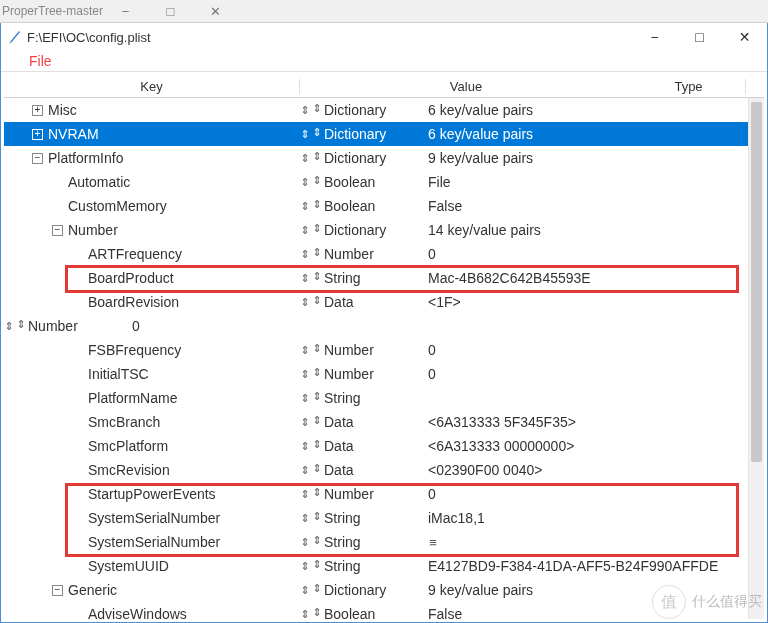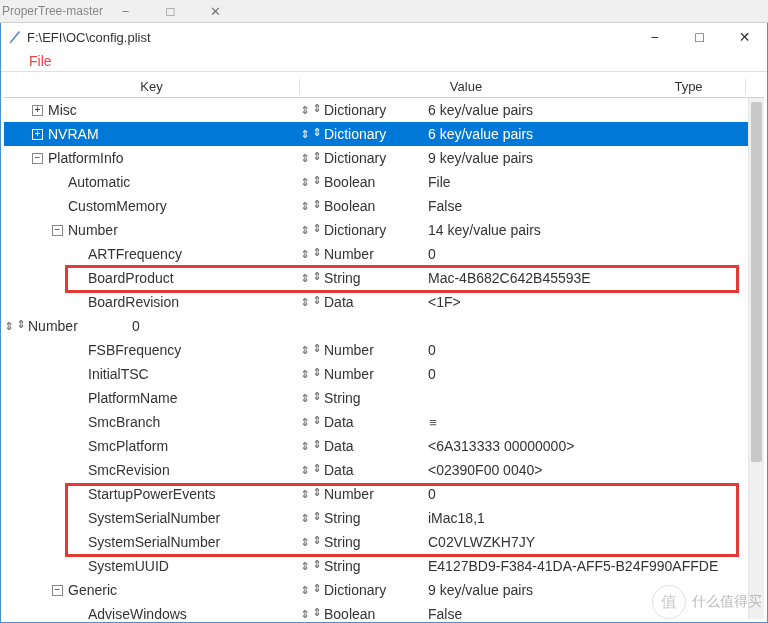"<6A313333 5F345F35>" div.value { html: none -> <div>&lt;6A313333 5F345F35&gt;</div> }
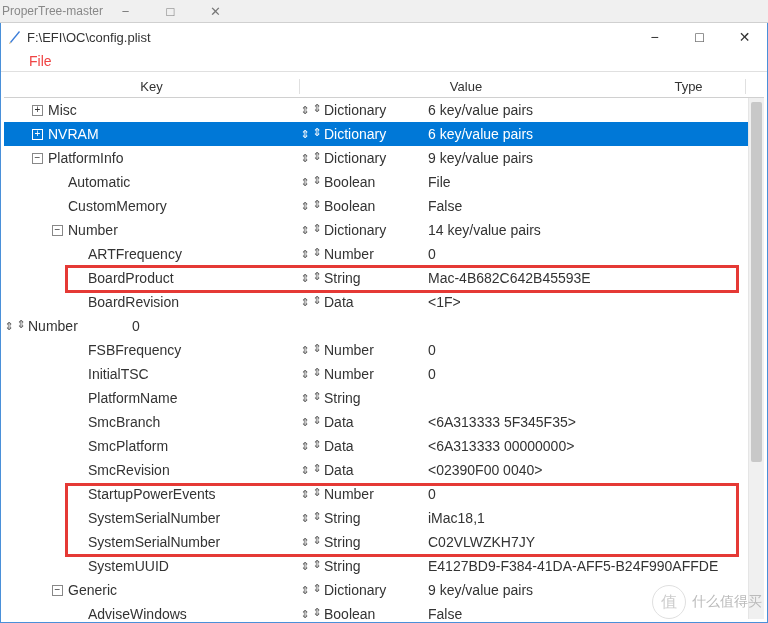"C02VLWZKH7JY" div.value { html: <div>C02VLWZKH7JY</div> -> none }
